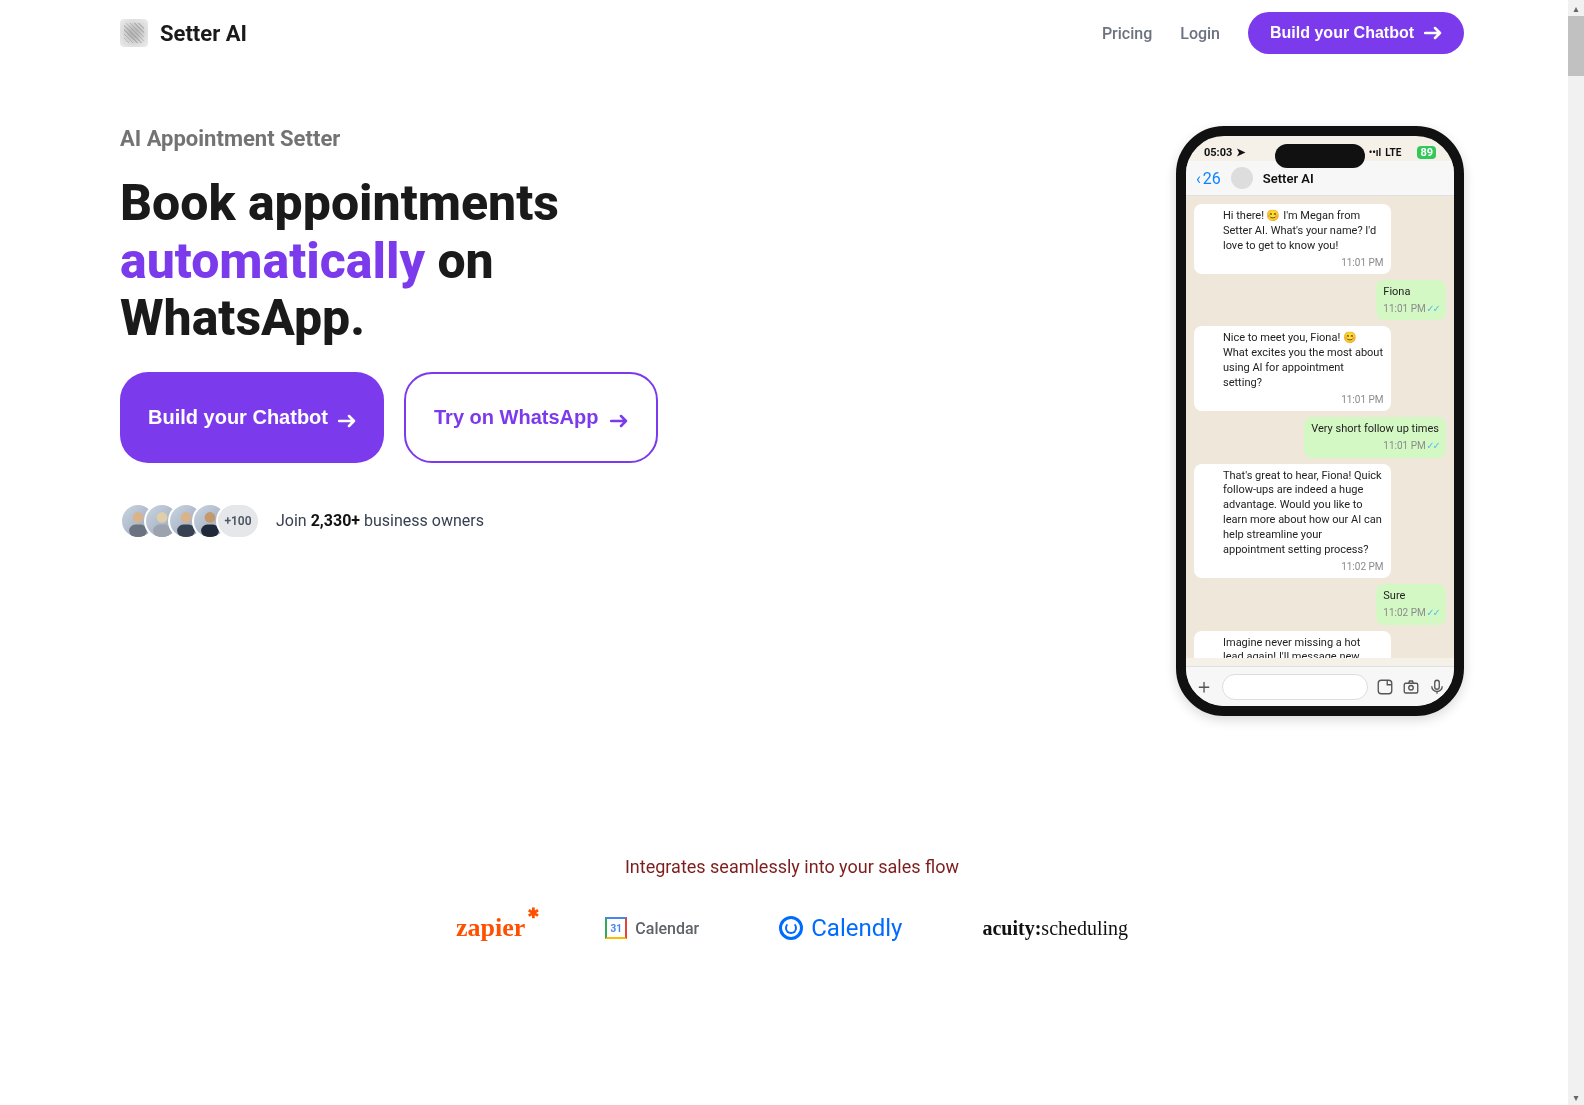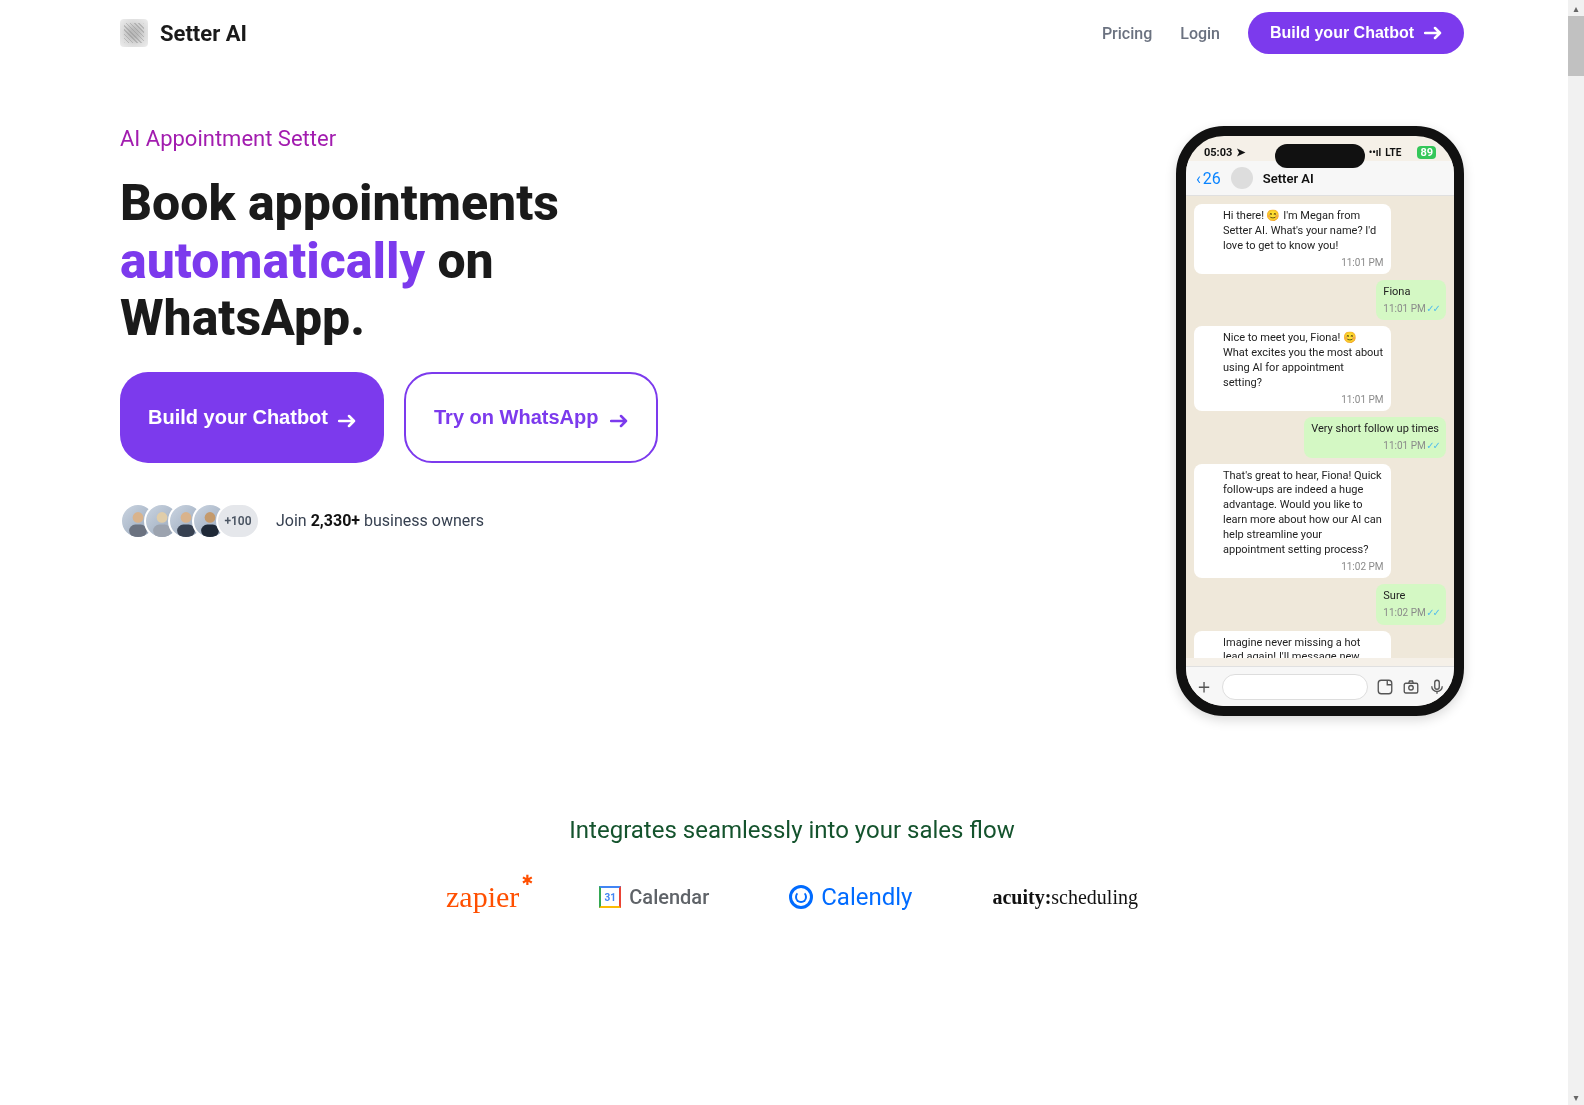"AI Appointment Setter" .eyebrow { color: #a21caf -> #737373; font-weight: 400 -> 700 }
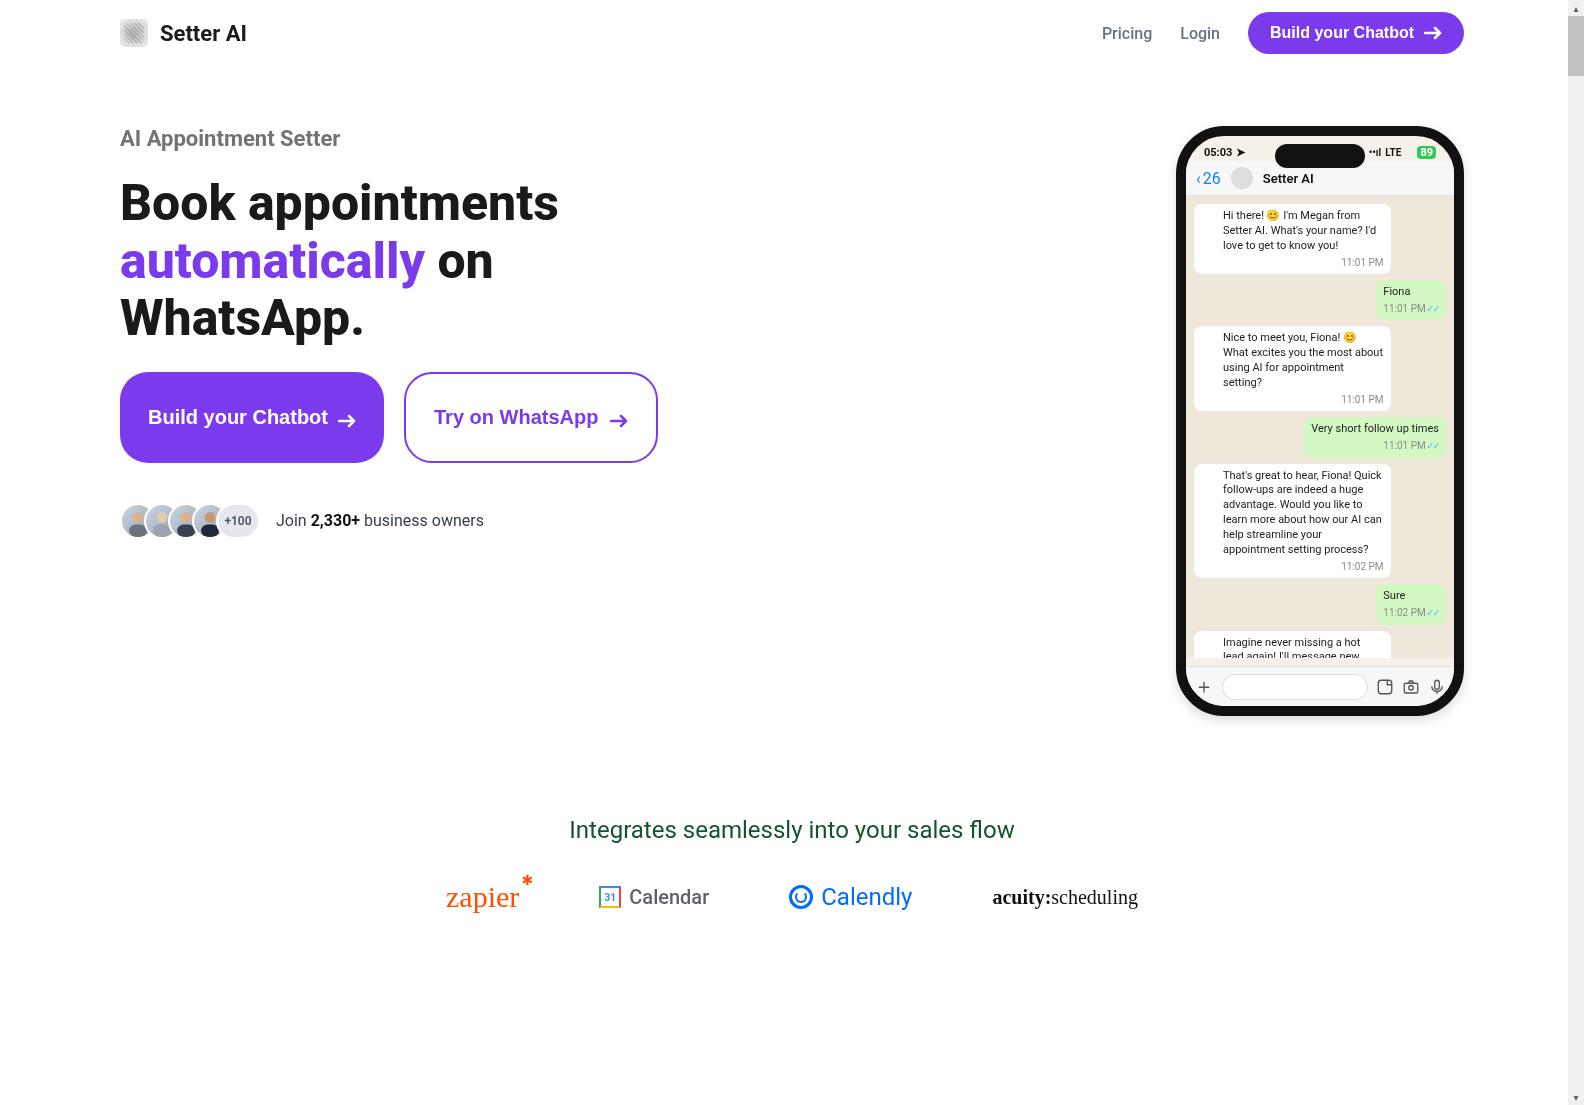"Integrates seamlessly into your sales" .integrations-title { color: #14532d -> #7f1d1d; font-size: 24px -> 18px; margin-top: none -> 40px }
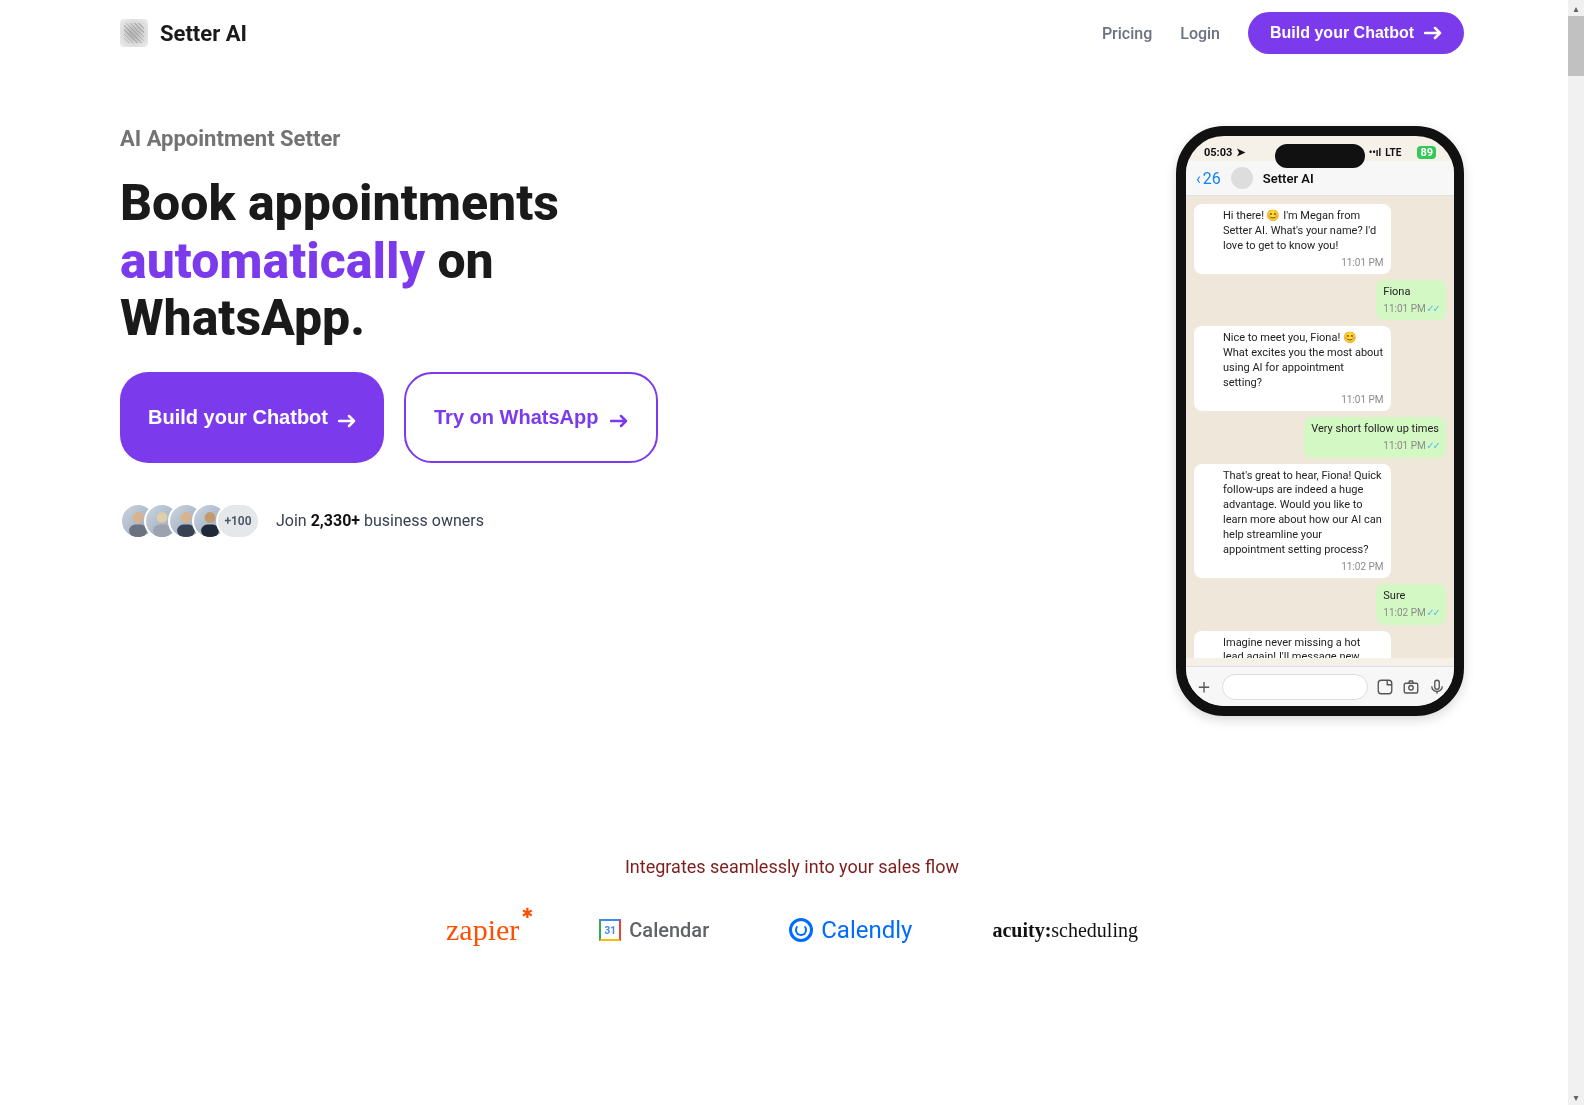"zapier" .zapier { font-size: 30px -> 26px; font-weight: 400 -> 700 }
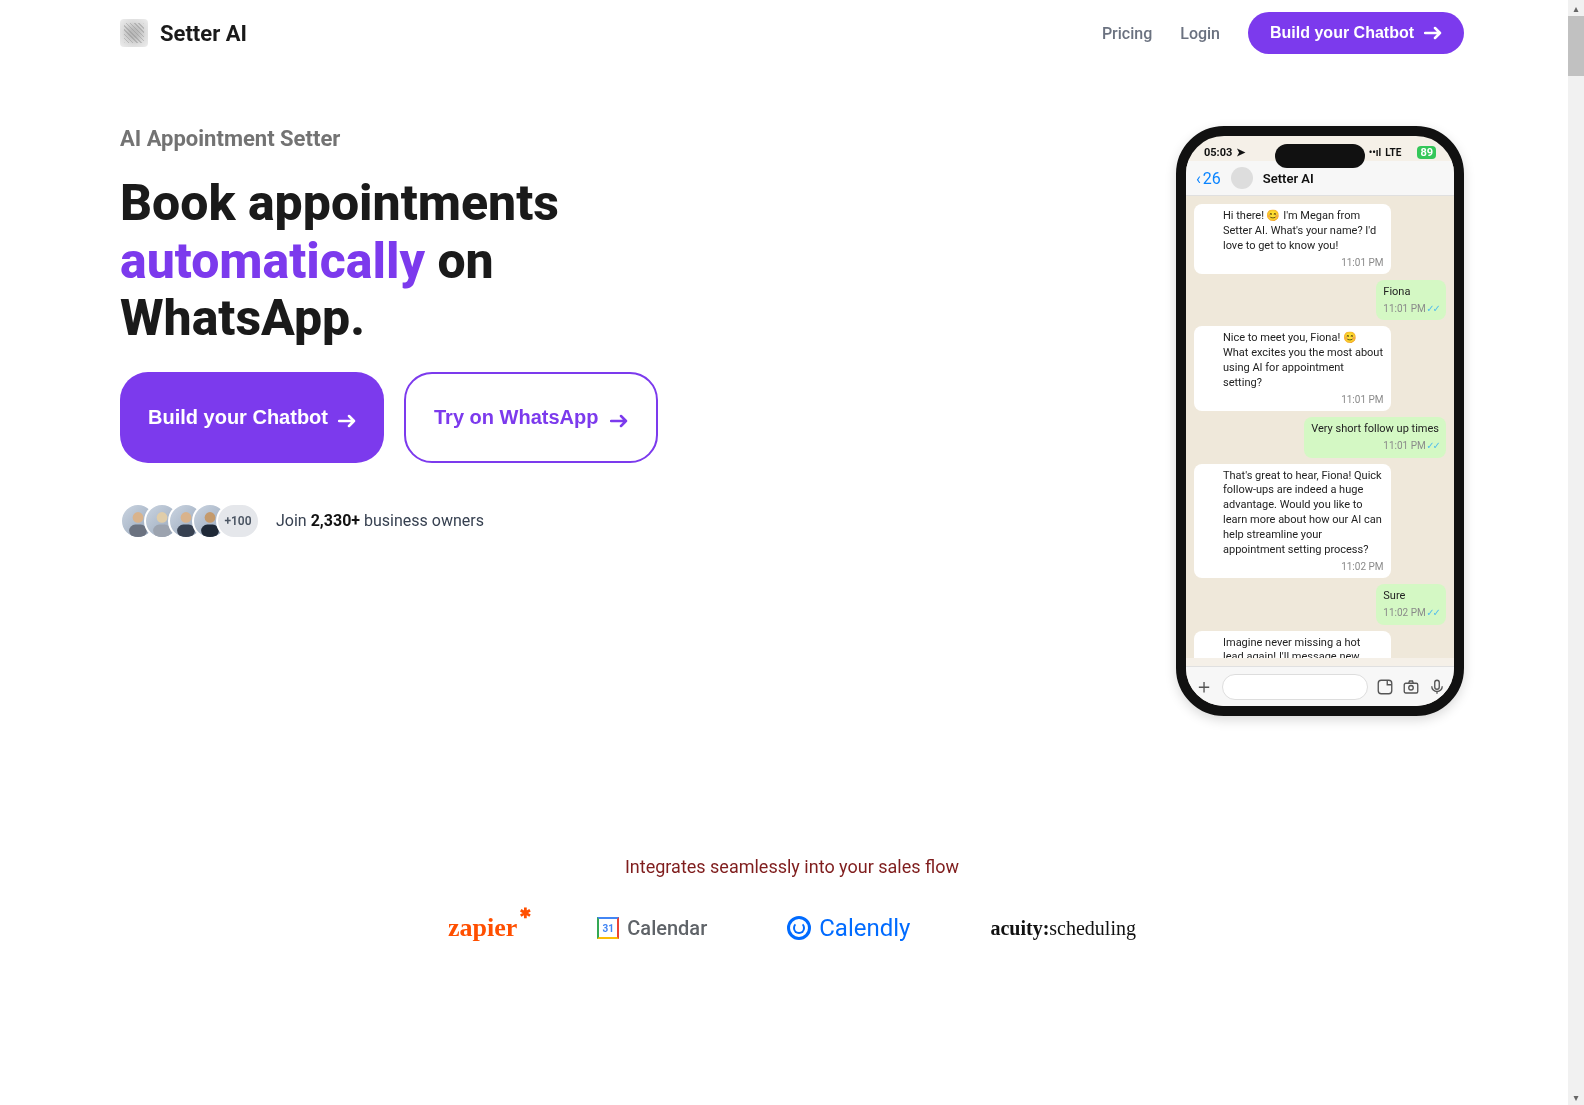"Calendar" .gcal-text { font-size: 20px -> 16px }
